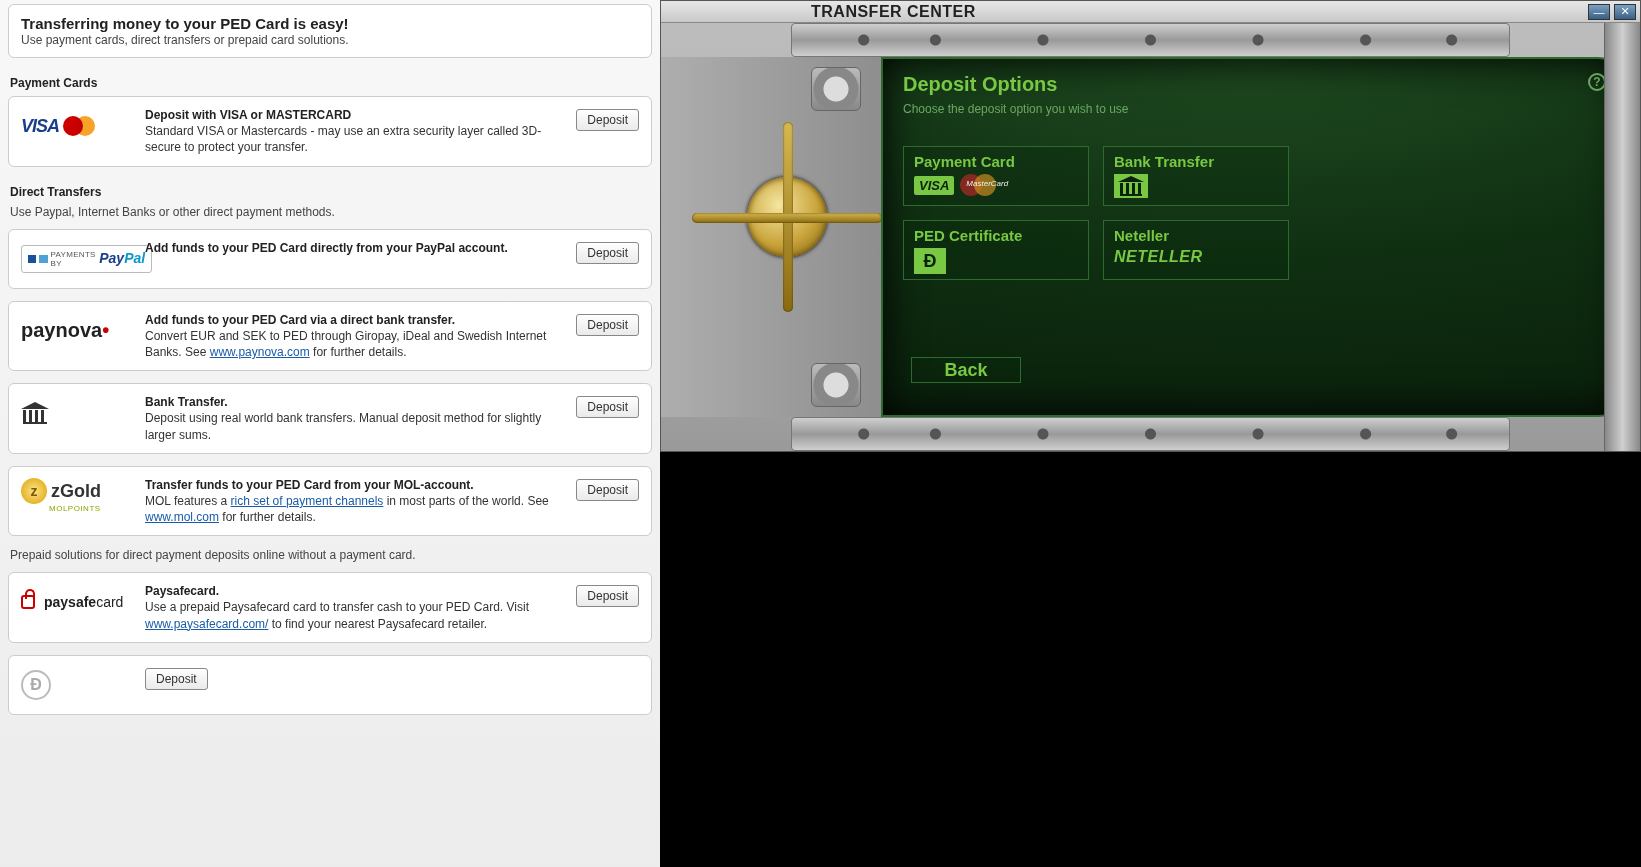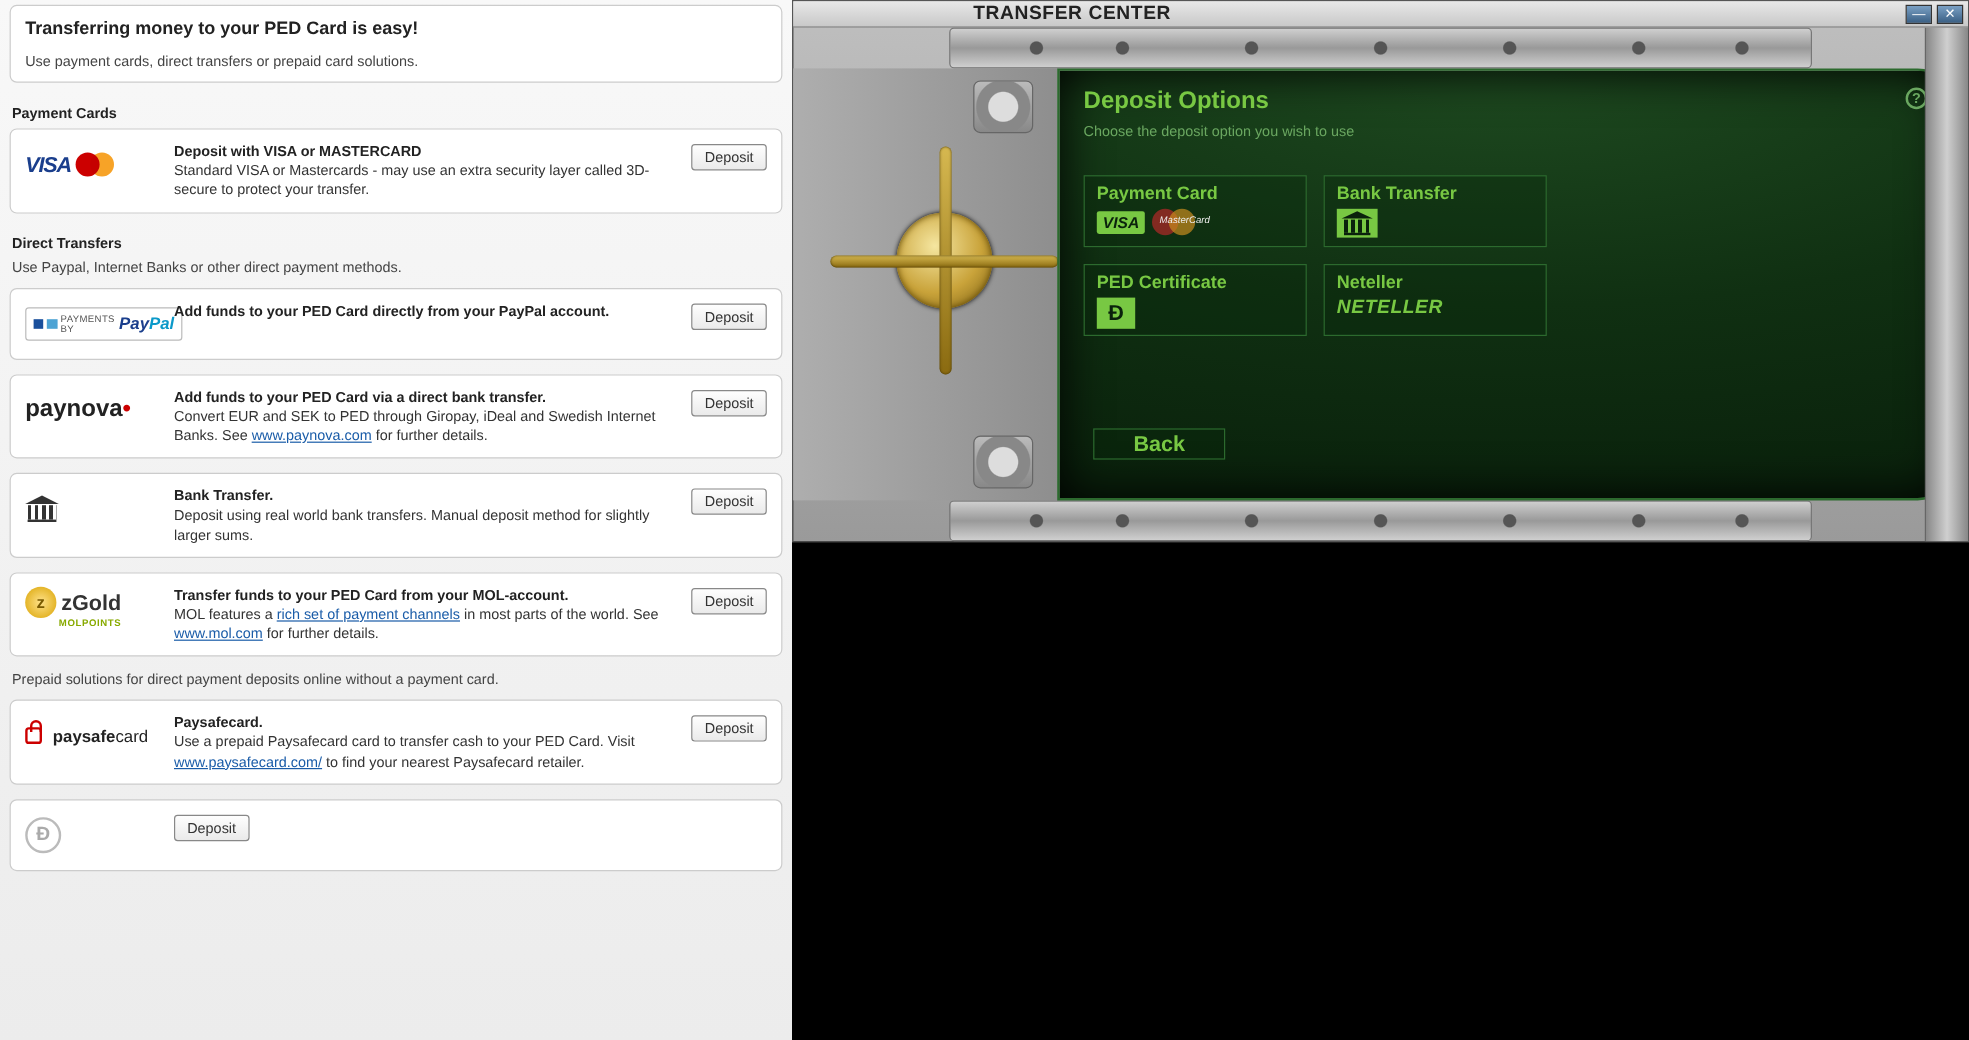"Transferring money to your PED" .intro-title { margin-bottom: 12px -> 1px }
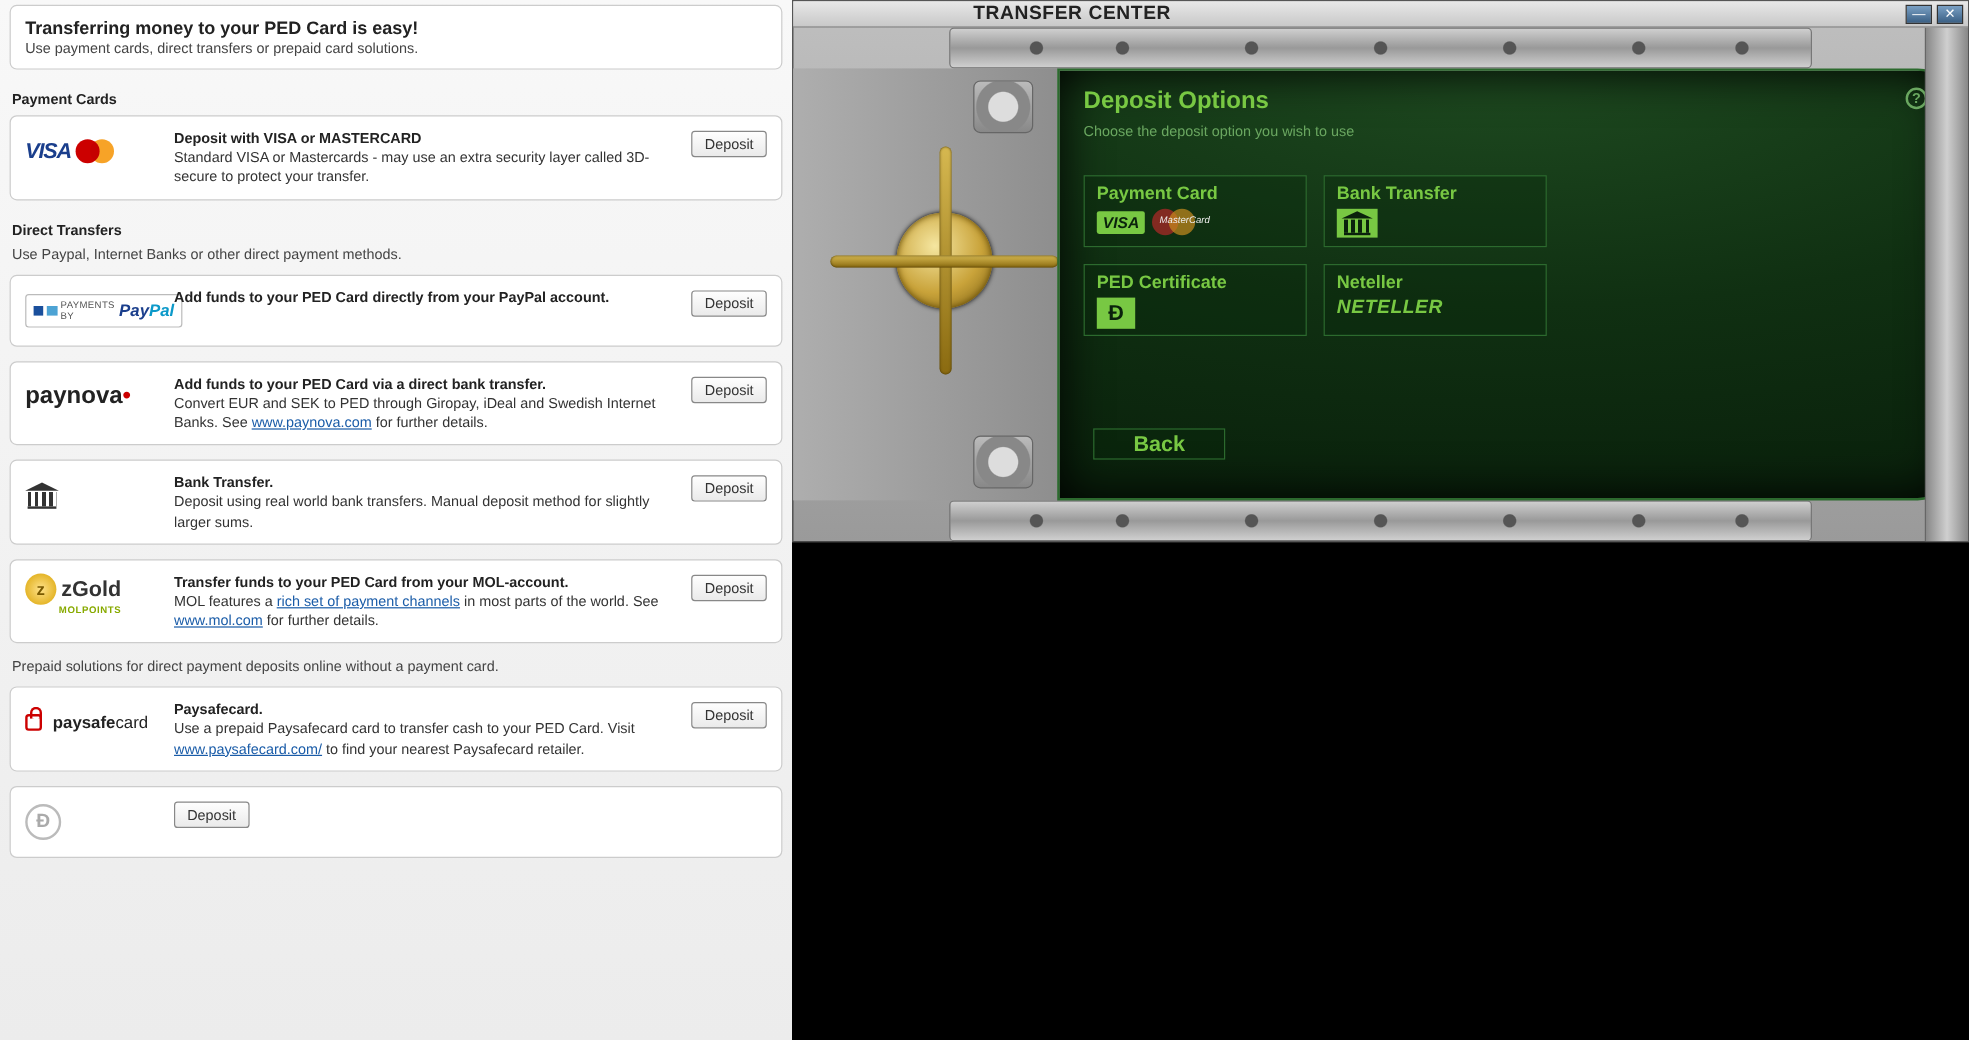"MOLPOINTS" .zgold-sub { font-weight: bold -> normal }
